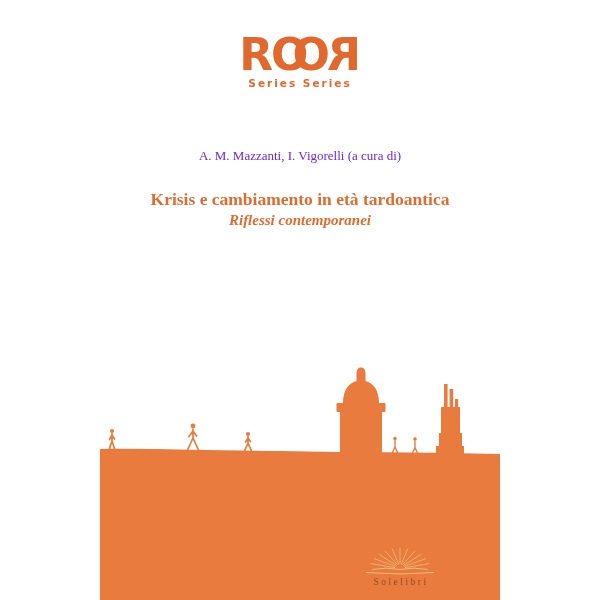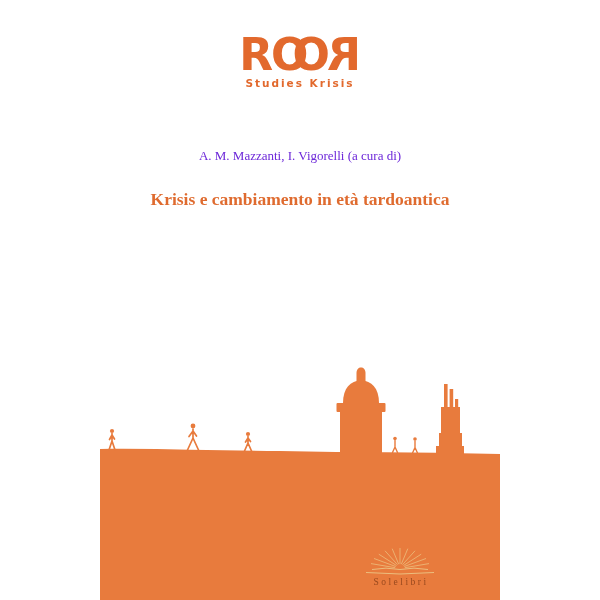"Studies Krisis" div.series-line { text: Studies Krisis -> Series Series }
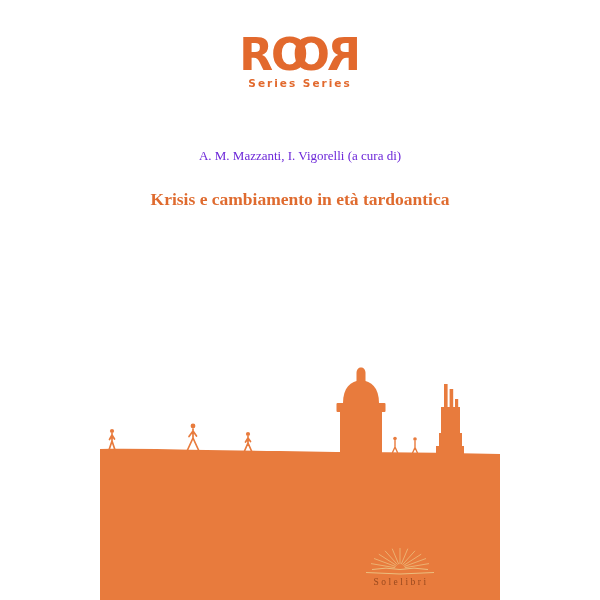"Riflessi contemporanei" div.subtitle { html: none -> <div>Riflessi contemporanei</div> }
